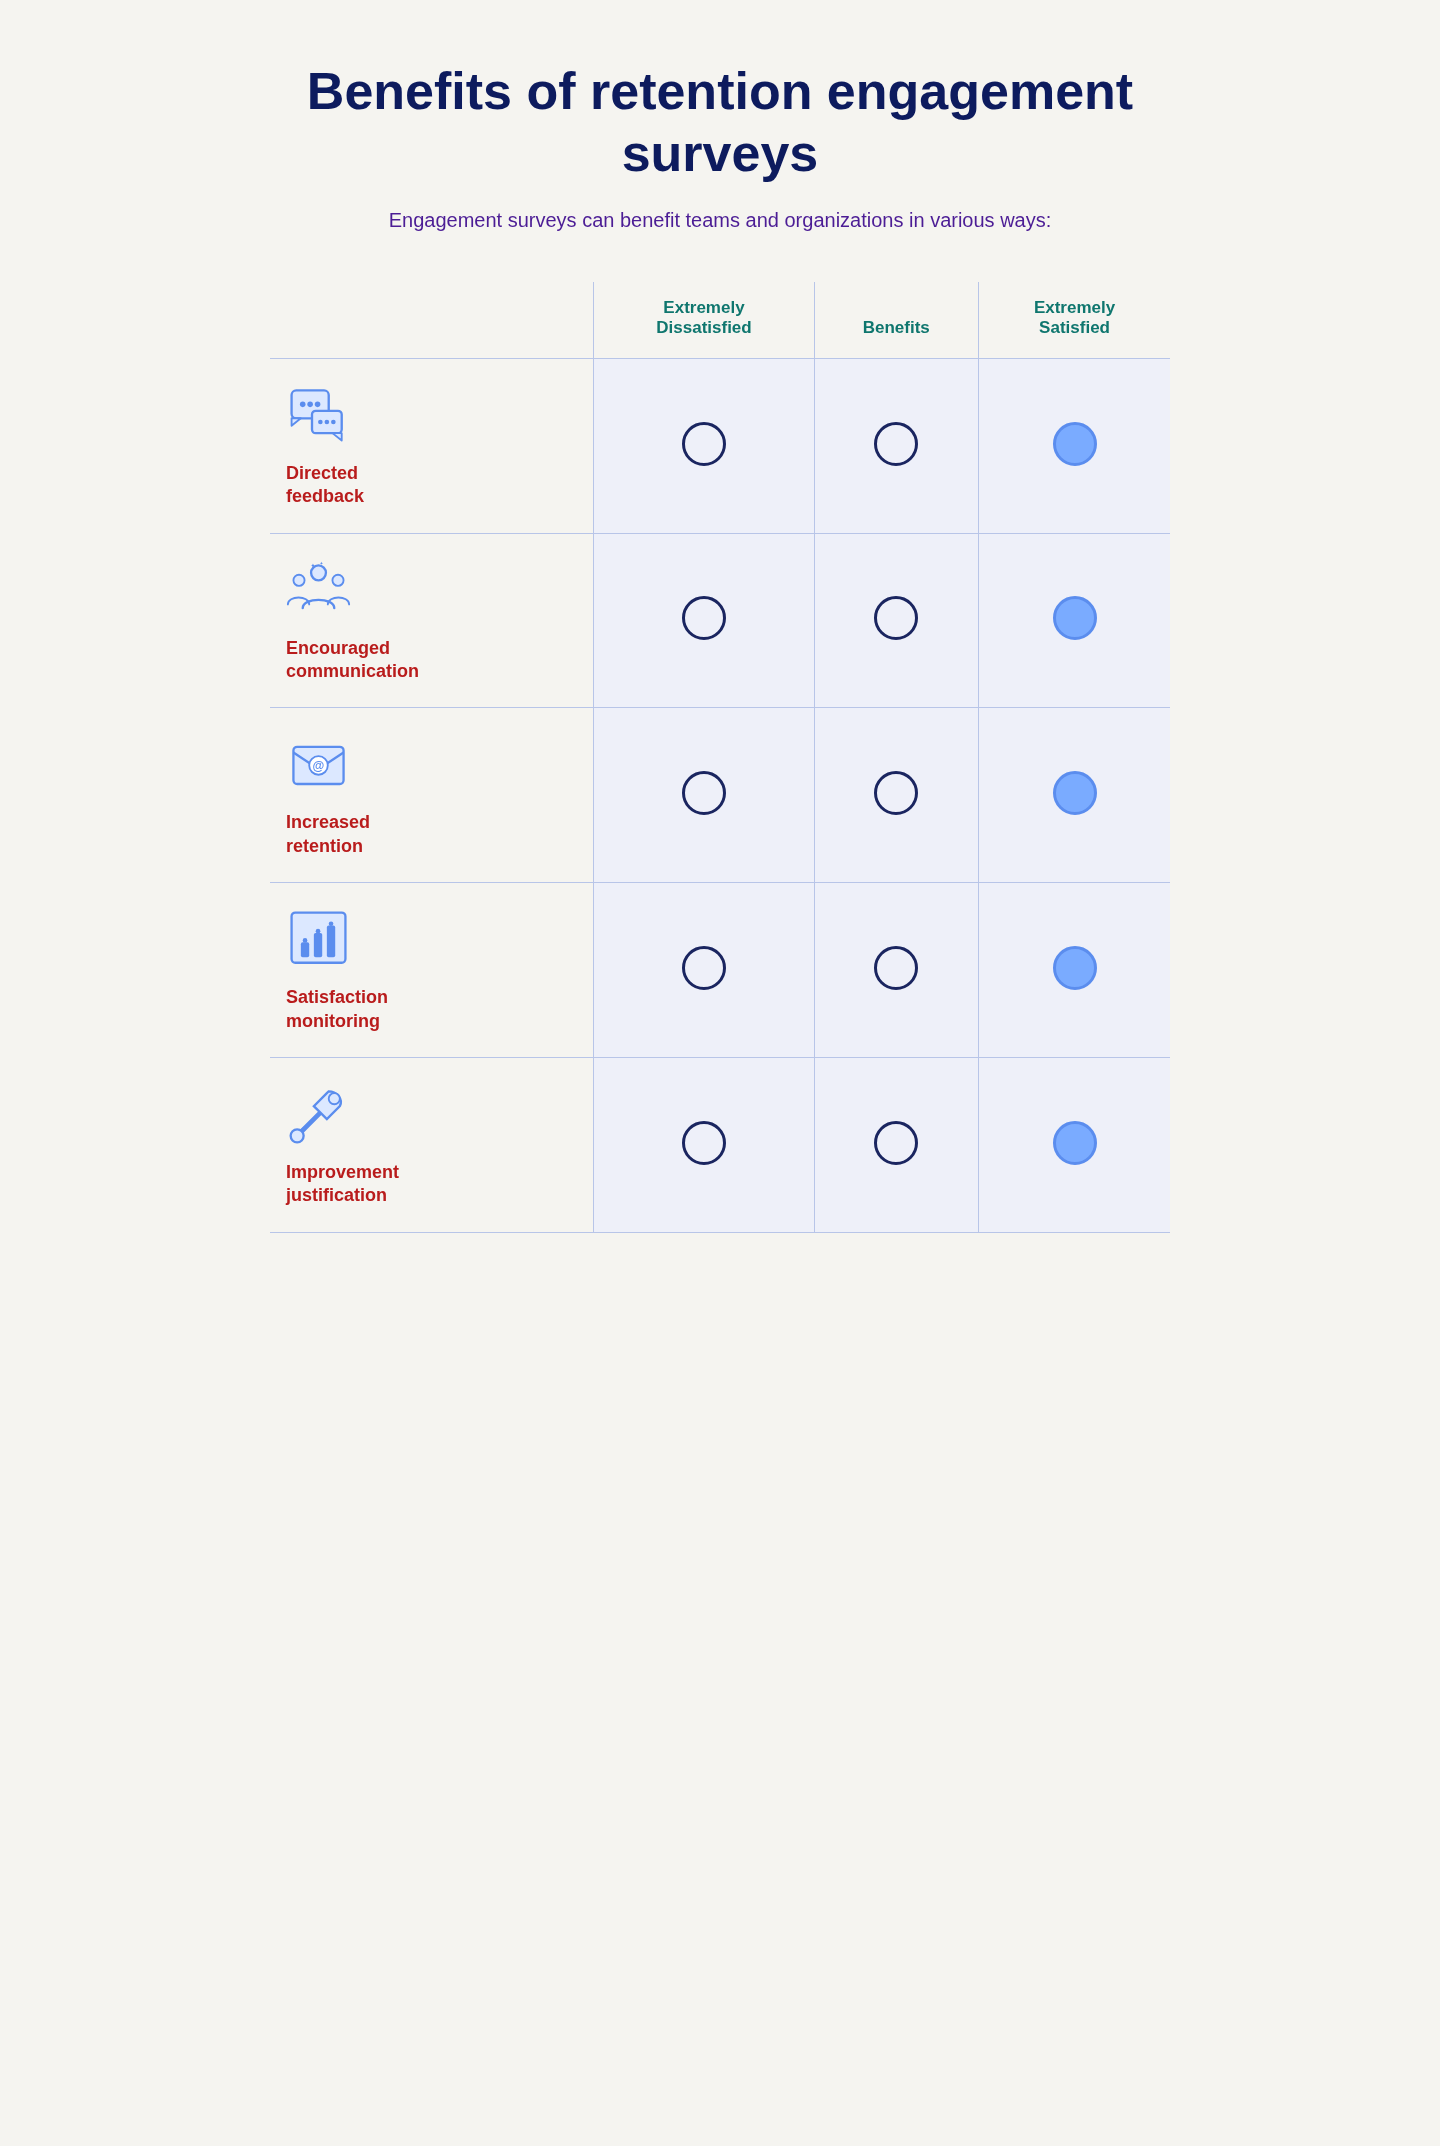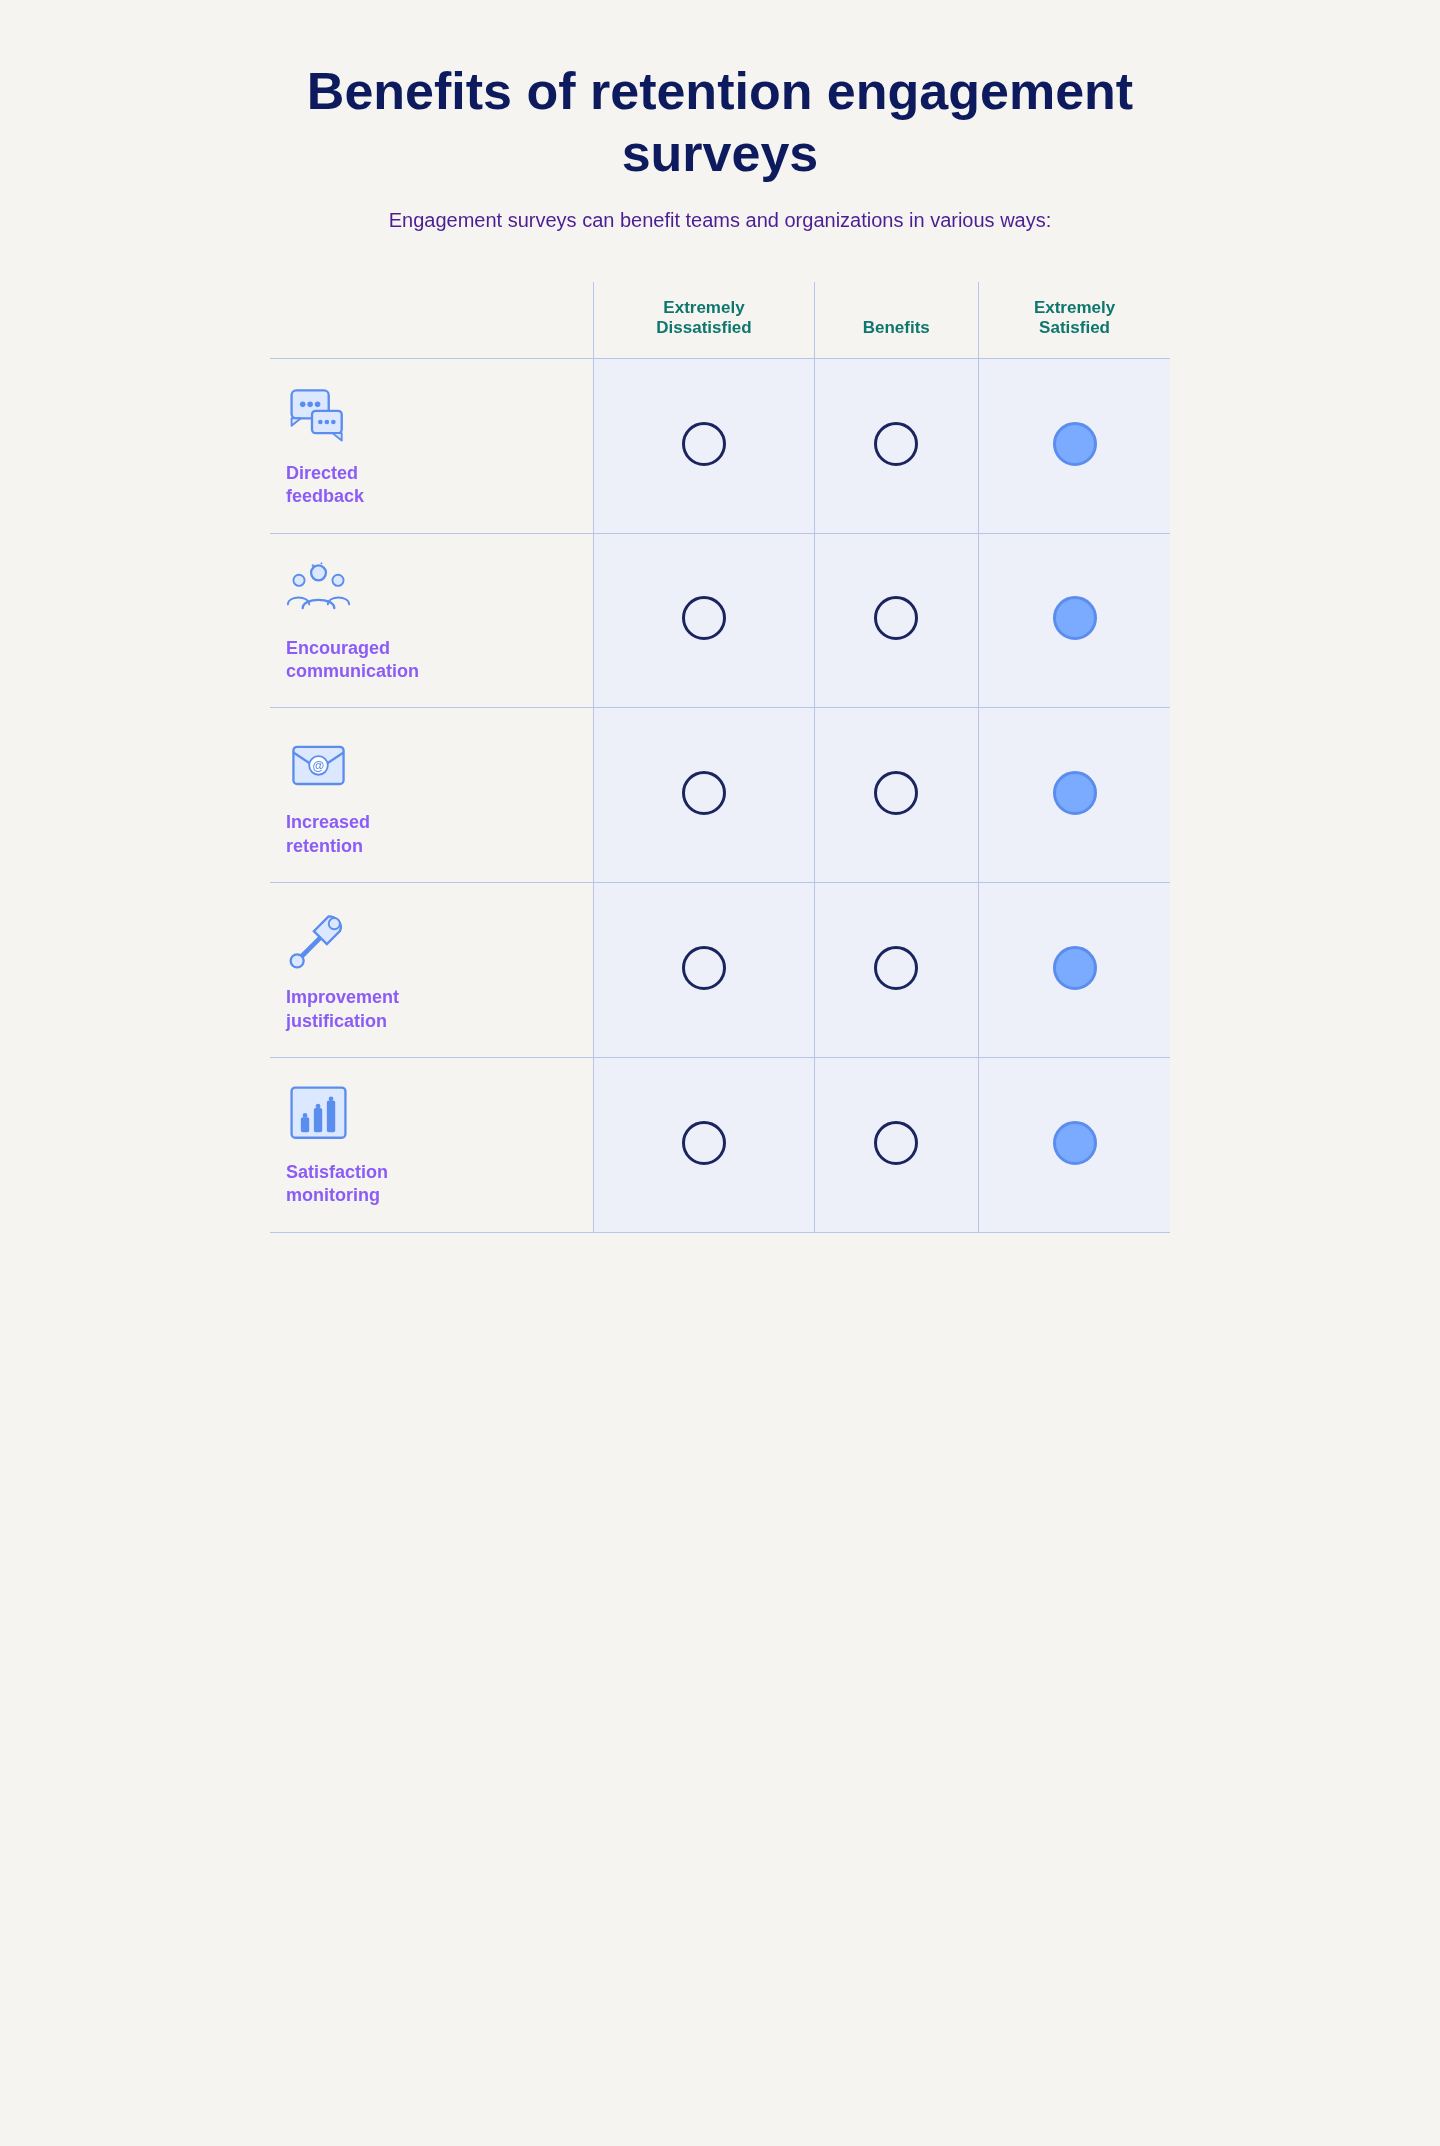"Directed" .row-text { color: #8b5cf6 -> #b91c1c }
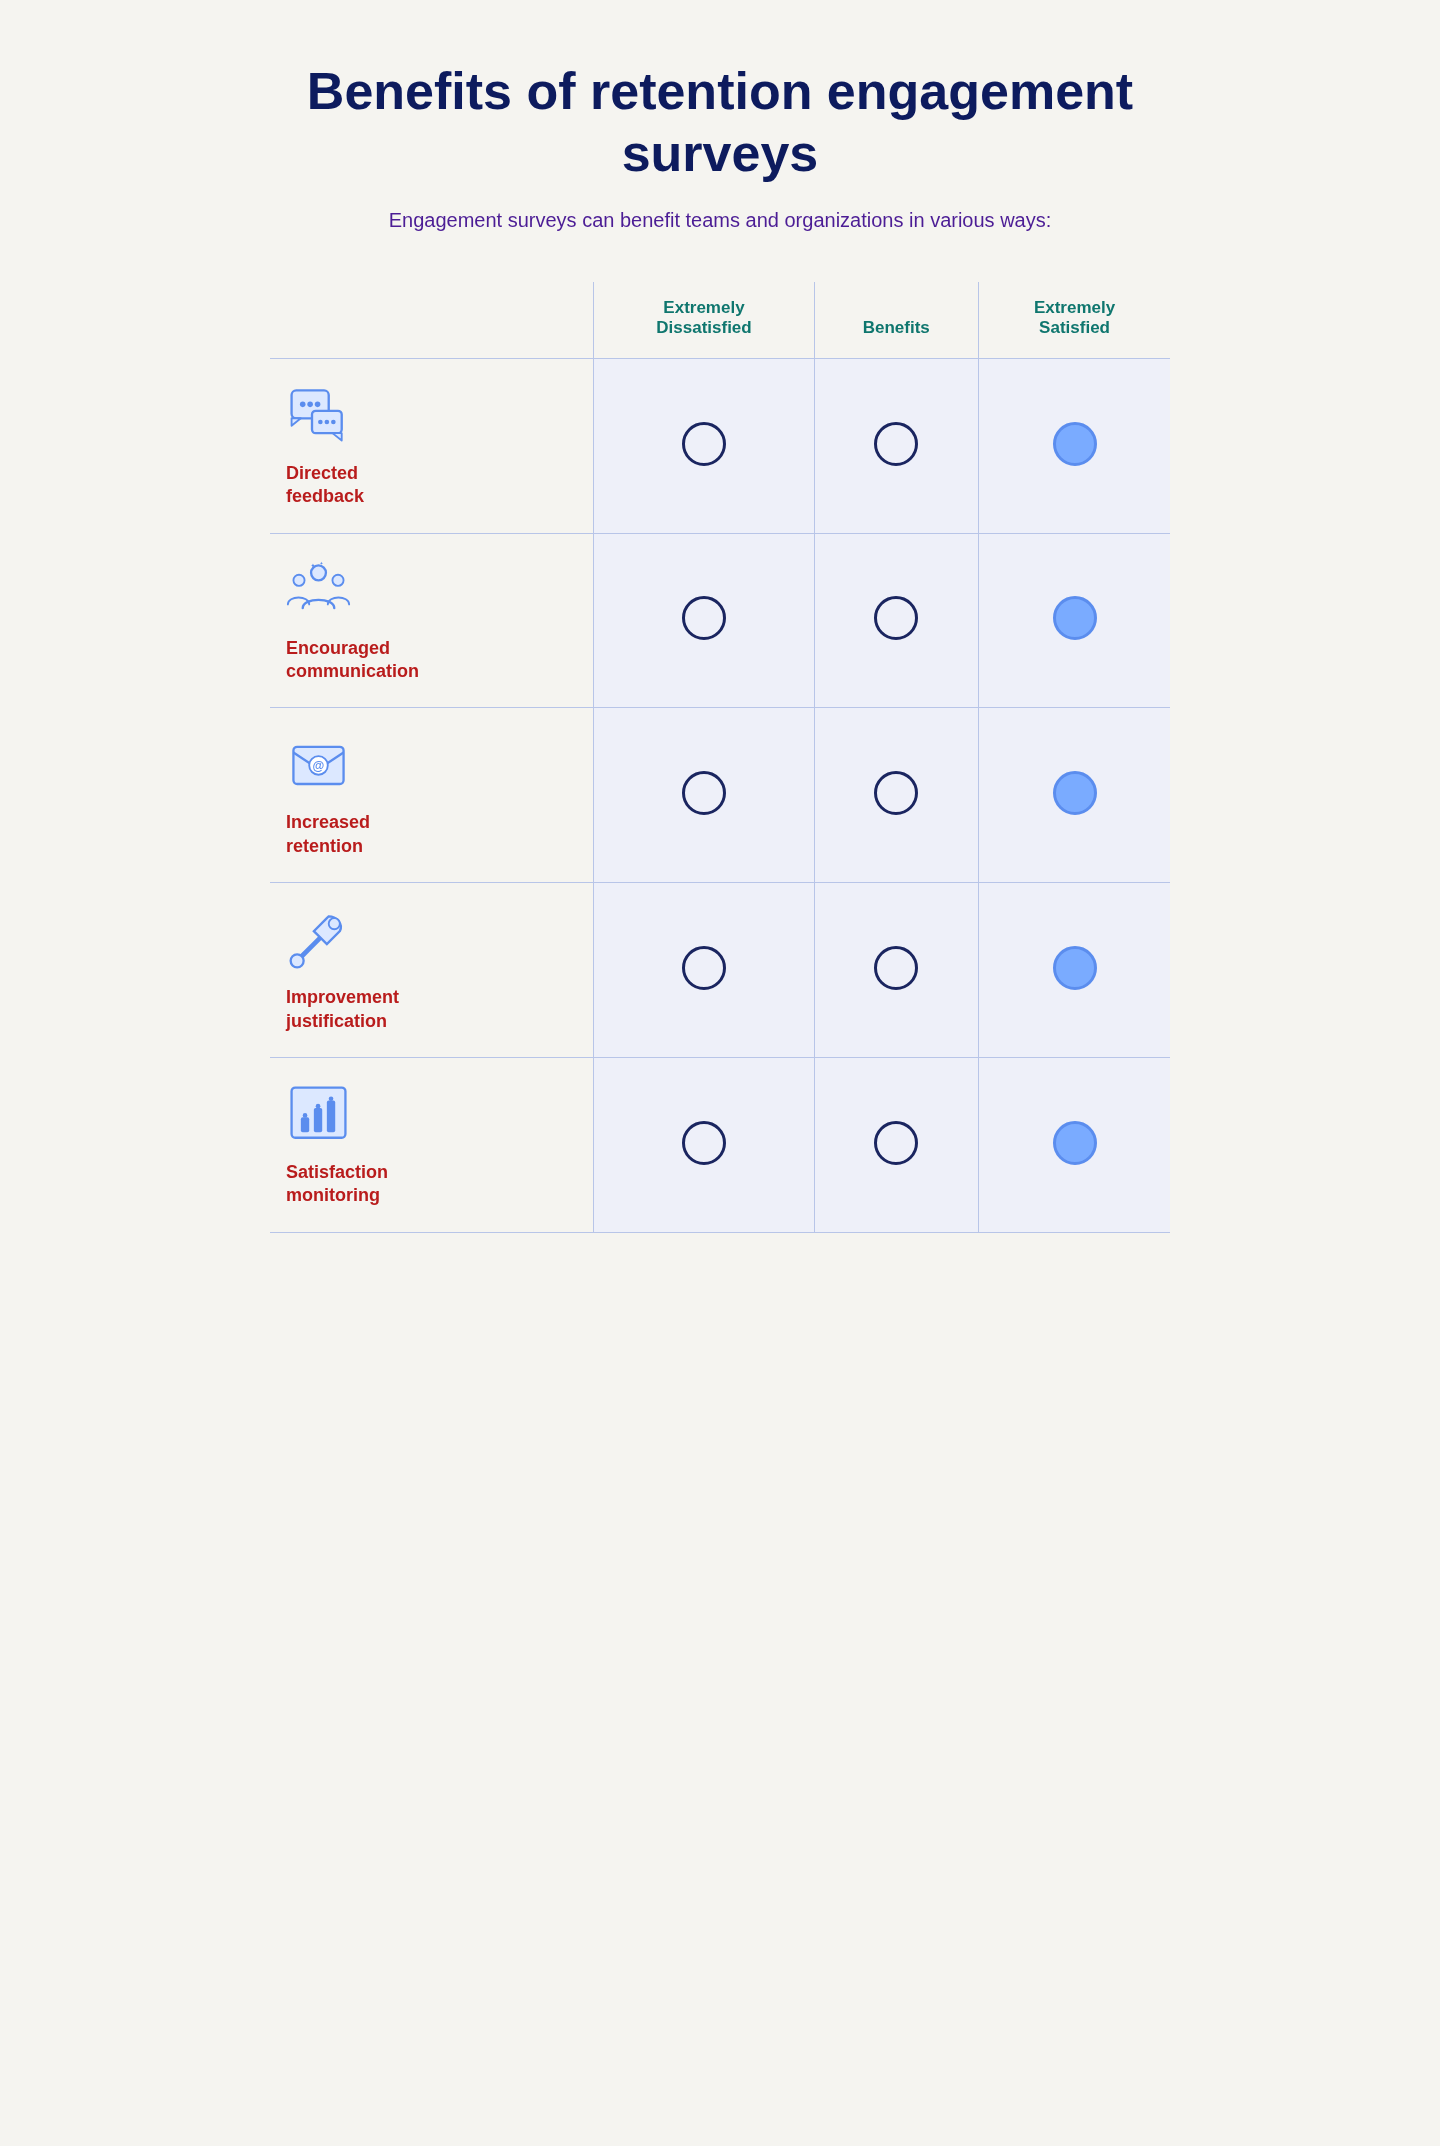"Improvement" tr { order: before "Satisfaction" -> after "Satisfaction" }
